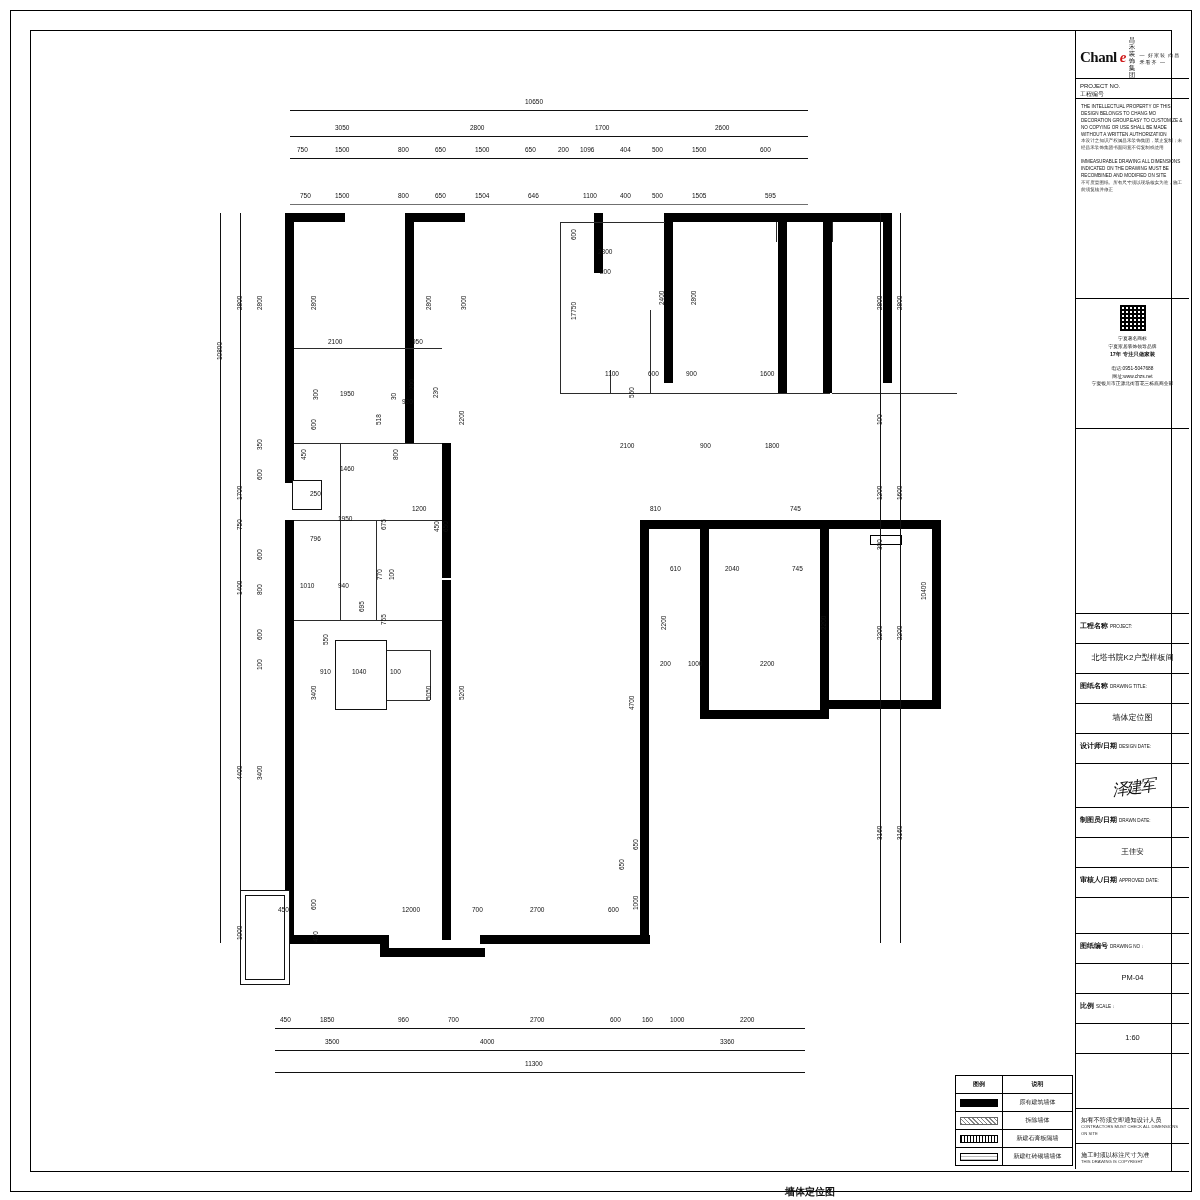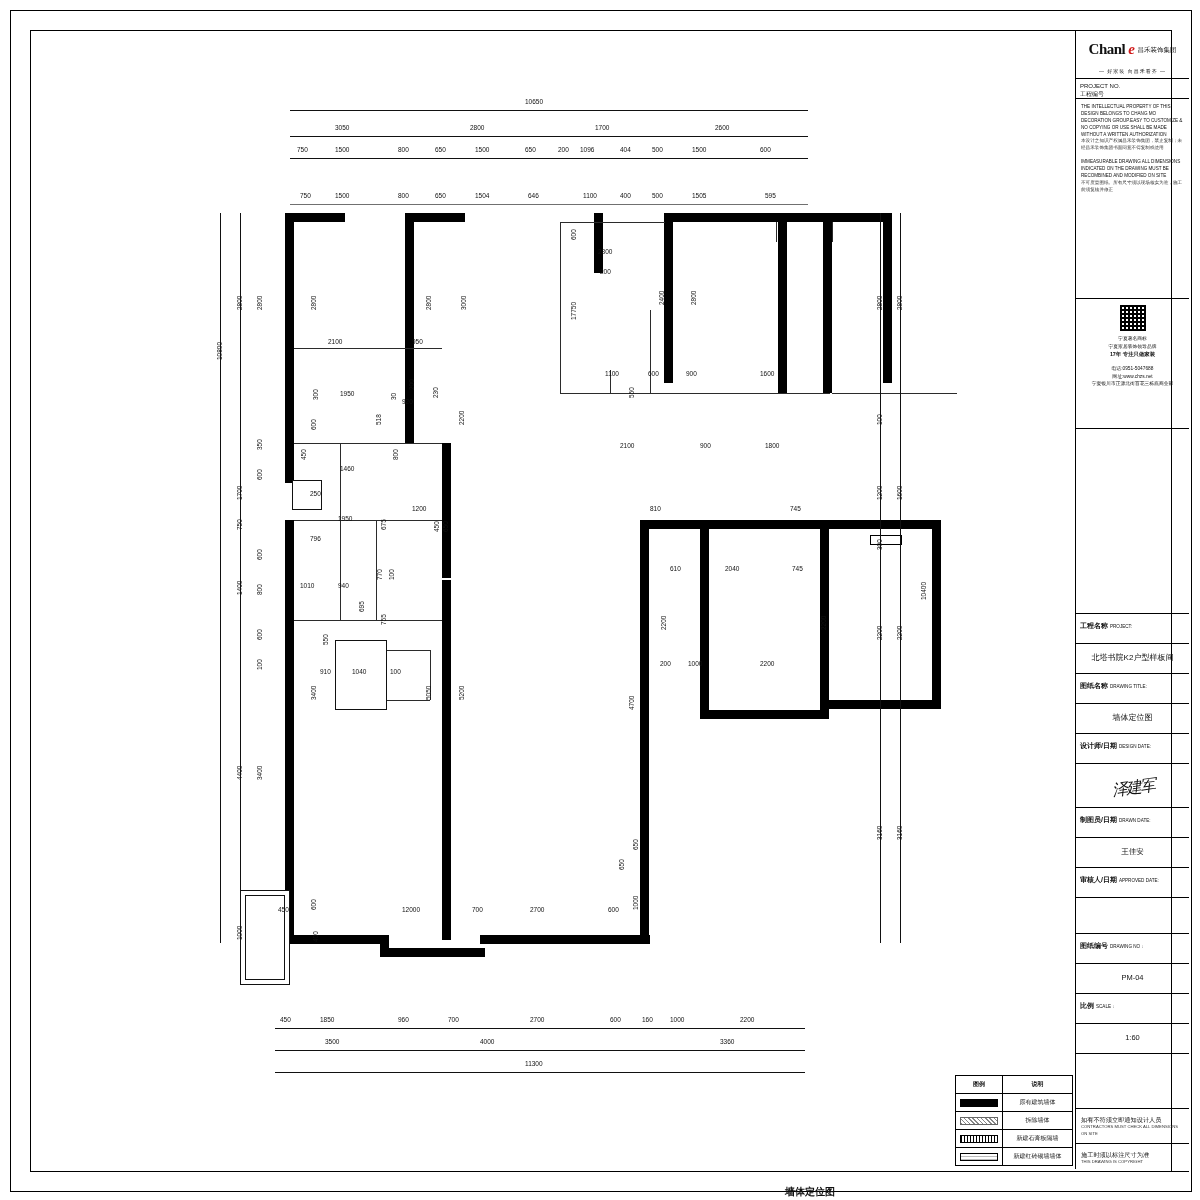"Chanl" .logo-cell { flex-direction: column -> row; justify-content: space-between -> flex-end }
